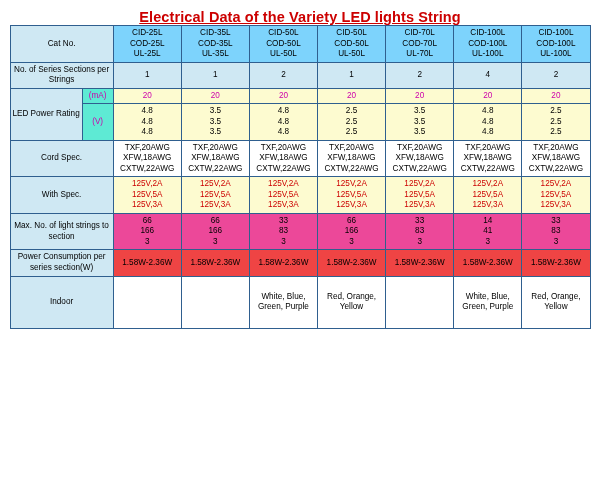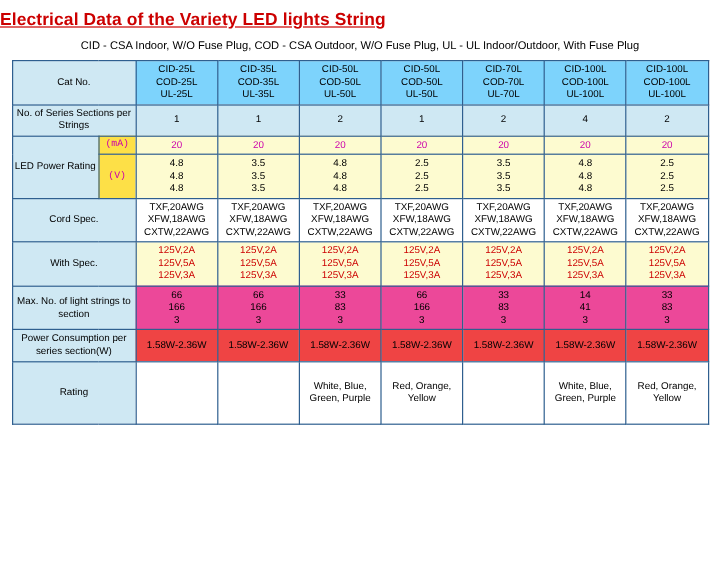"Electrical Data of the Variety" .title { text-align: left -> center }
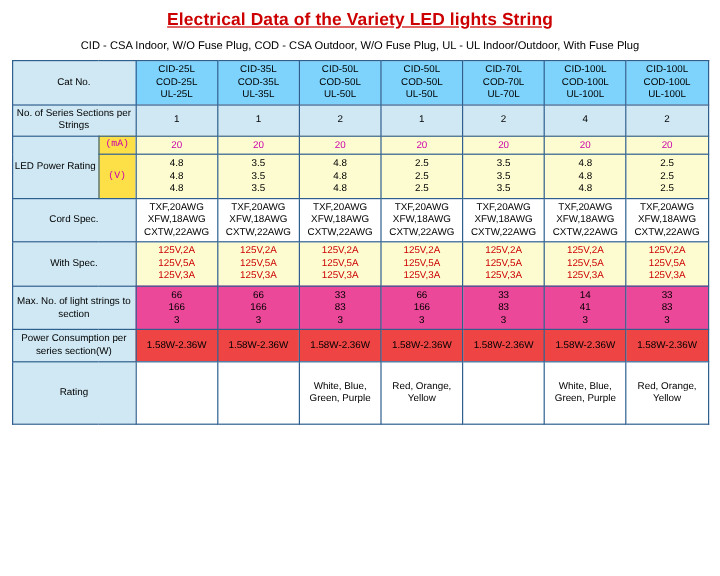"CID - CSA Indoor, W/O" div.subtitle { html: <div>CID - CSA Indoor, W/O Fuse Plug, COD - CSA Outdoor, W/O Fuse Plug, UL - UL Indoor/Outdoor, With Fuse Plug</div> -> none }
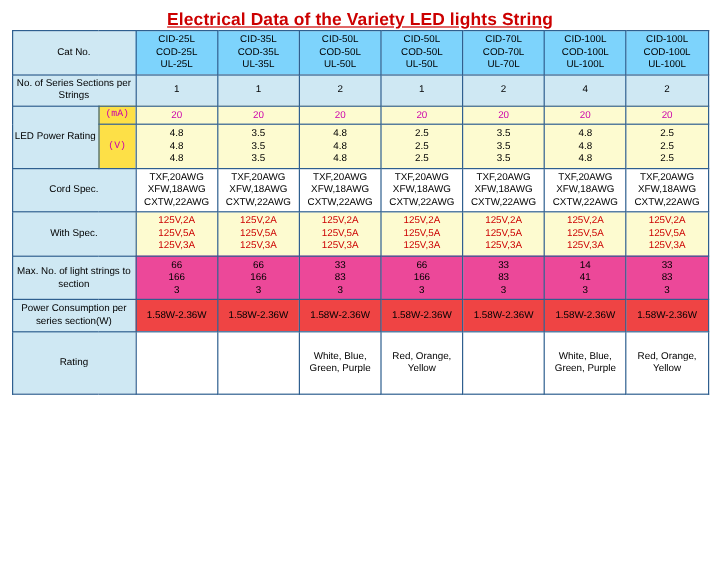"(mA)" .sublabel { background: #fde047 -> #5eead4; font-family: Liberation Mono, monospace -> none }
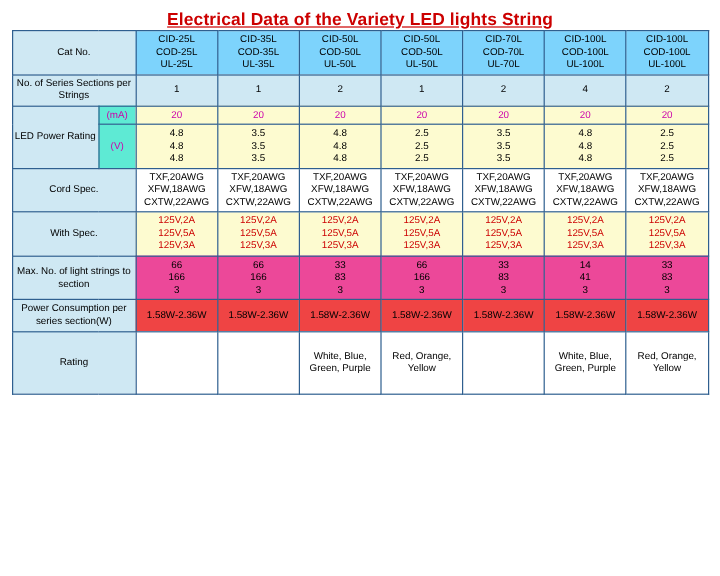"Rating" td.rowhead { text: Rating -> Indoor }
